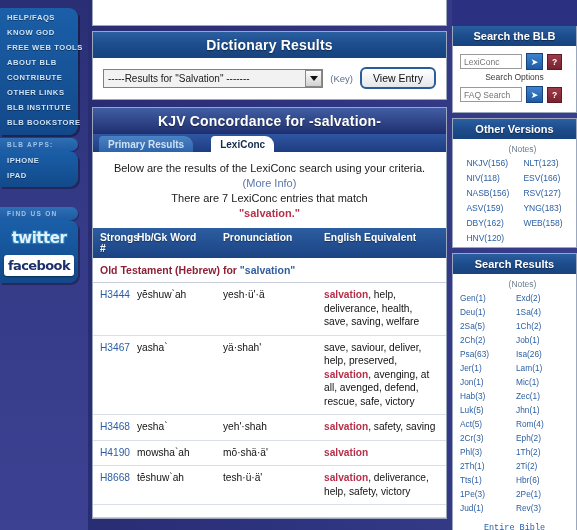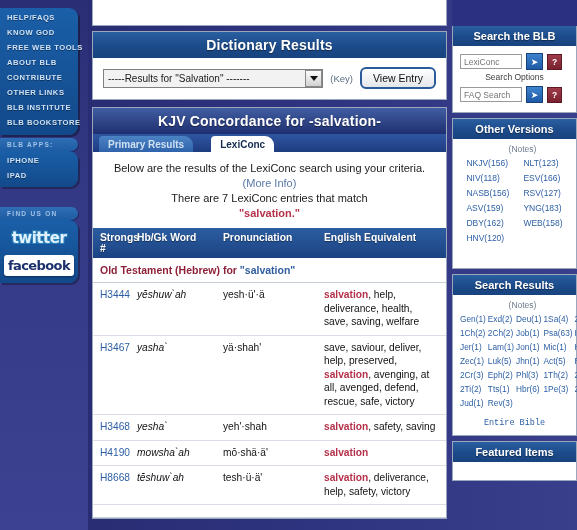"NKJV(156)" .vergrid { padding: 0 0 25px 0 -> 0 0 4px 0 }
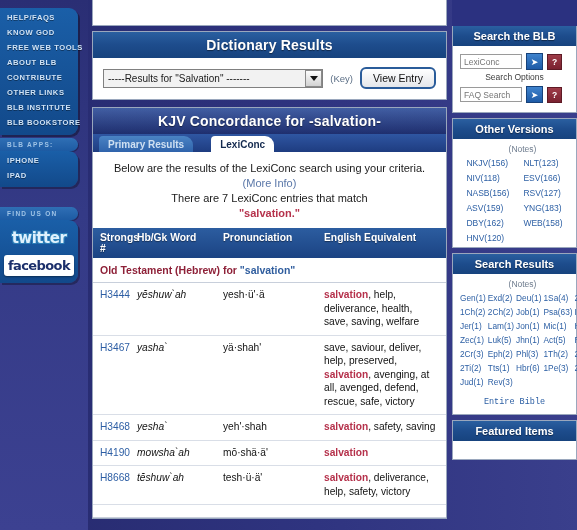"yĕshuw`ah" .row .c2 { font-style: italic -> none }
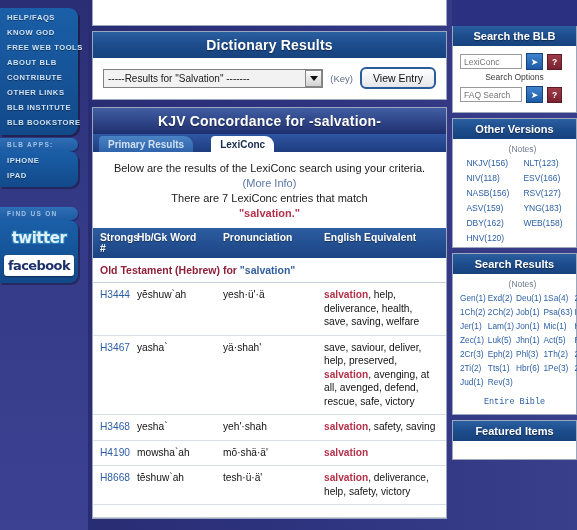"Gen(1)" .bkgrid { grid-template-columns: repeat(5,1fr) -> repeat(2,1fr) }
